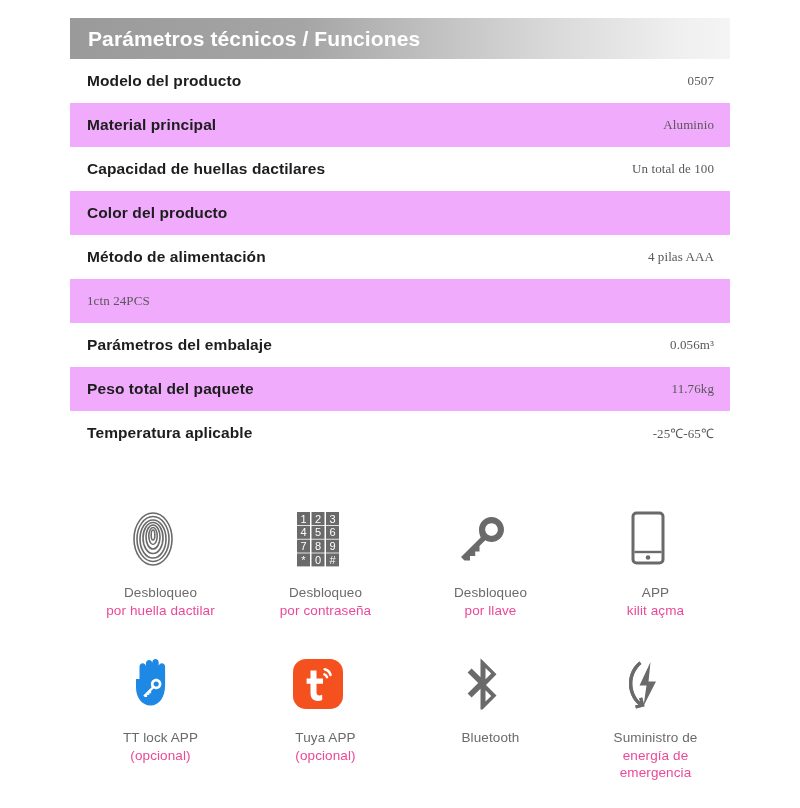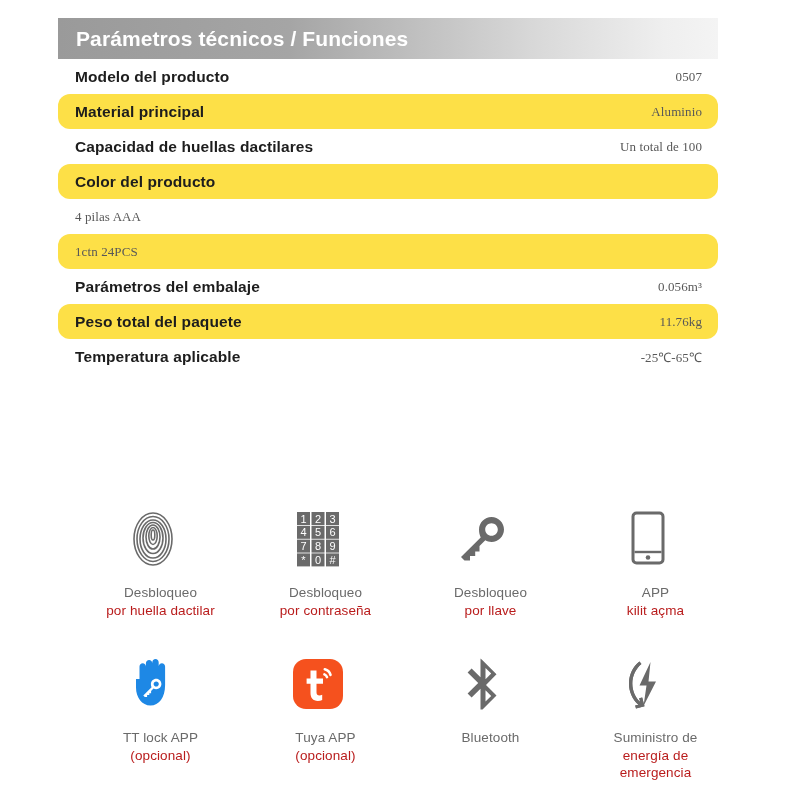"Parámetros técnicos / Funciones" .spec-table { left: 58px -> 70px }
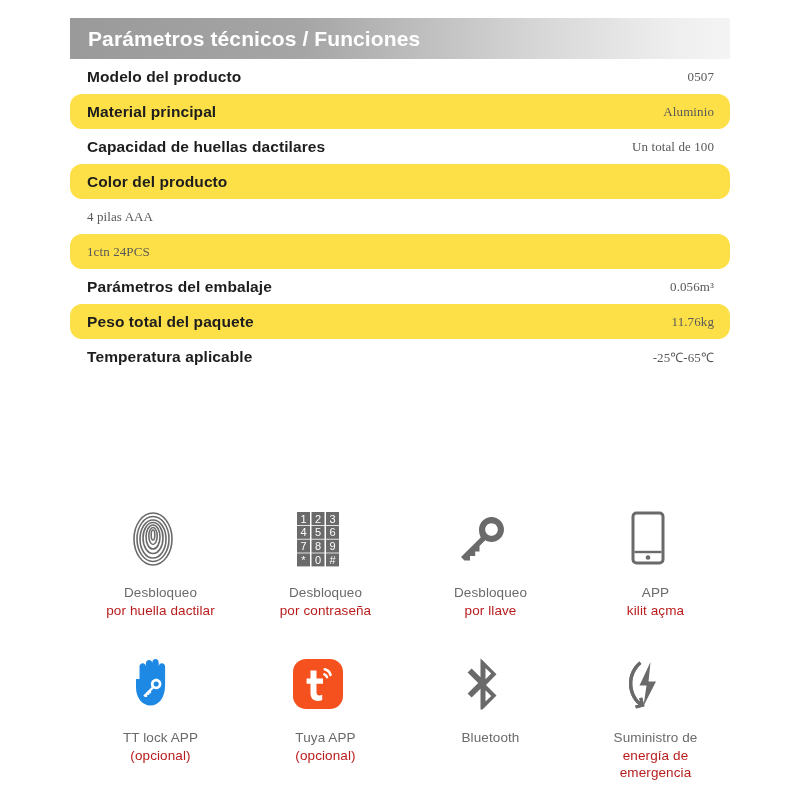"Modelo del producto" .spec-row { height: 35px -> 44px }
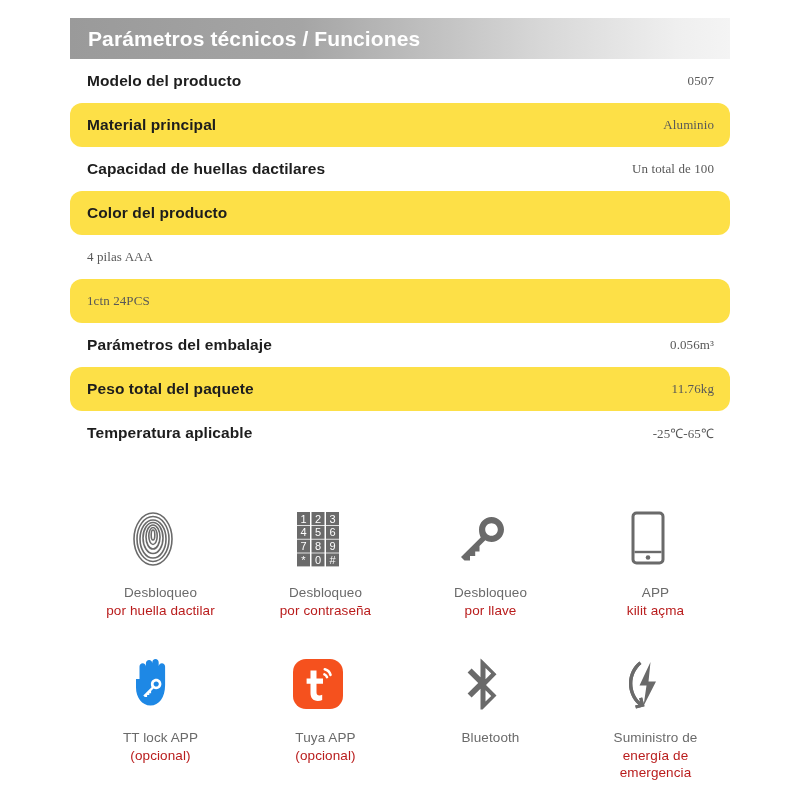"Material principal" .spec-row.even { background: #fde047 -> #f0abfc; border-radius: 12px -> none }
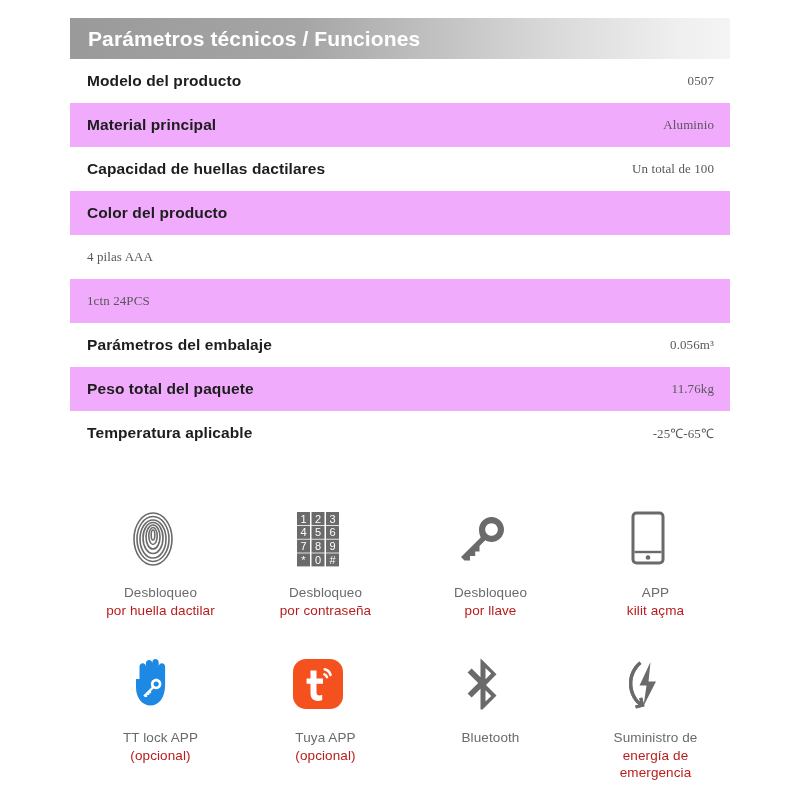"Método de alimentación" span.spec-label { html: none -> <span>Método de alimentación</span> }
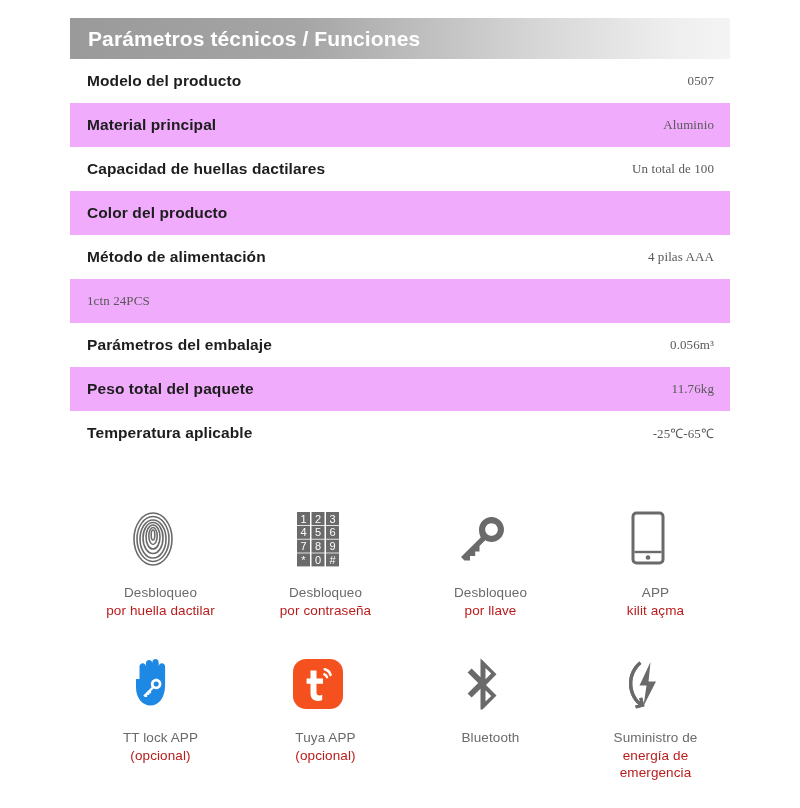"por huella dactilar" .feature-sub { color: #b91c1c -> #ec4899 }
